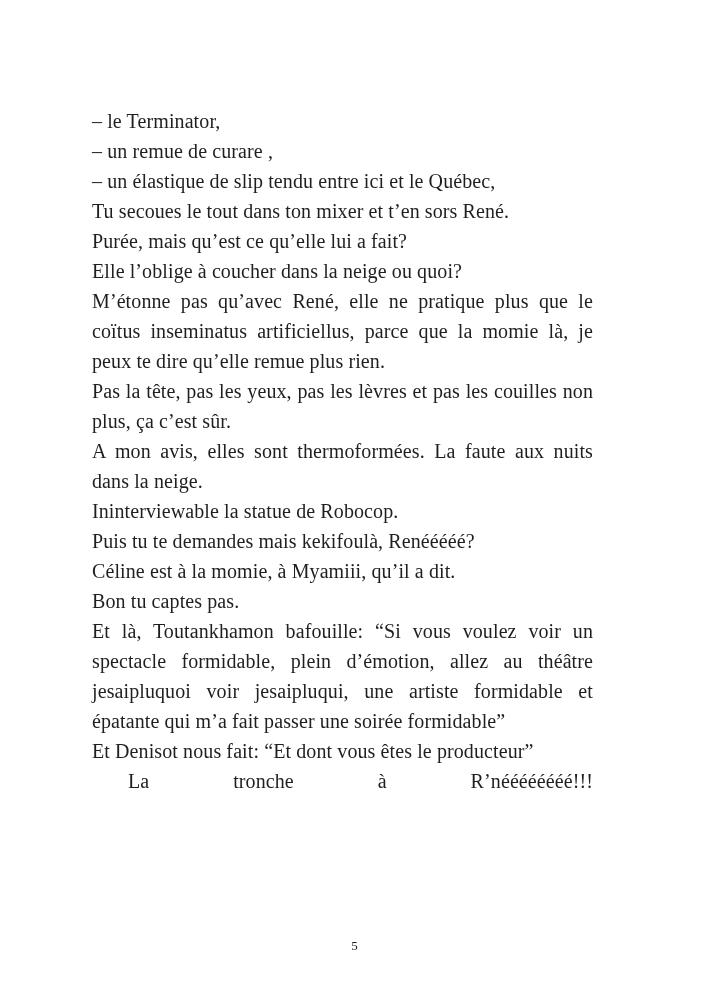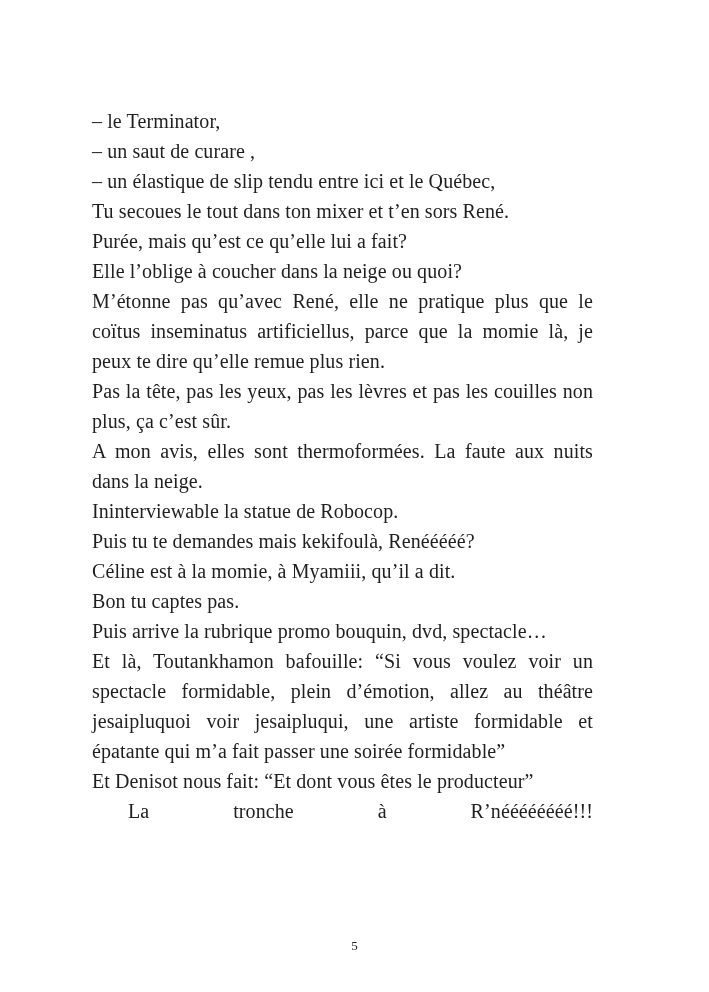"– un saut de curare" p { text: saut -> remue }
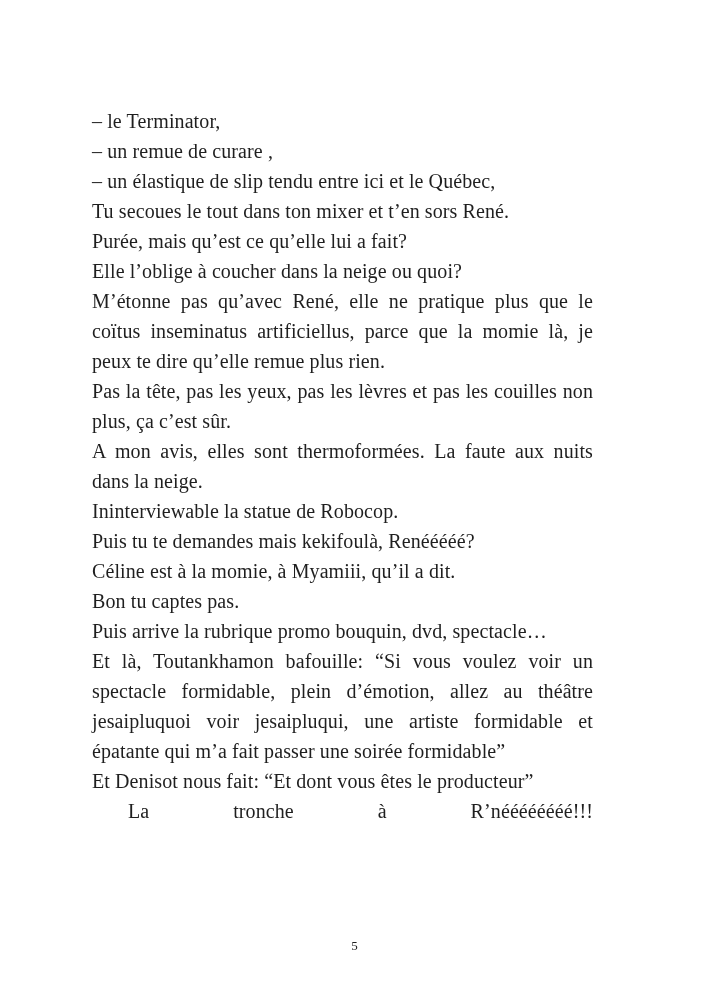"Puis arrive la rubrique promo" p { html: <p>Puis arrive la rubrique promo bouquin, dvd, spectacle…</p> -> none }
